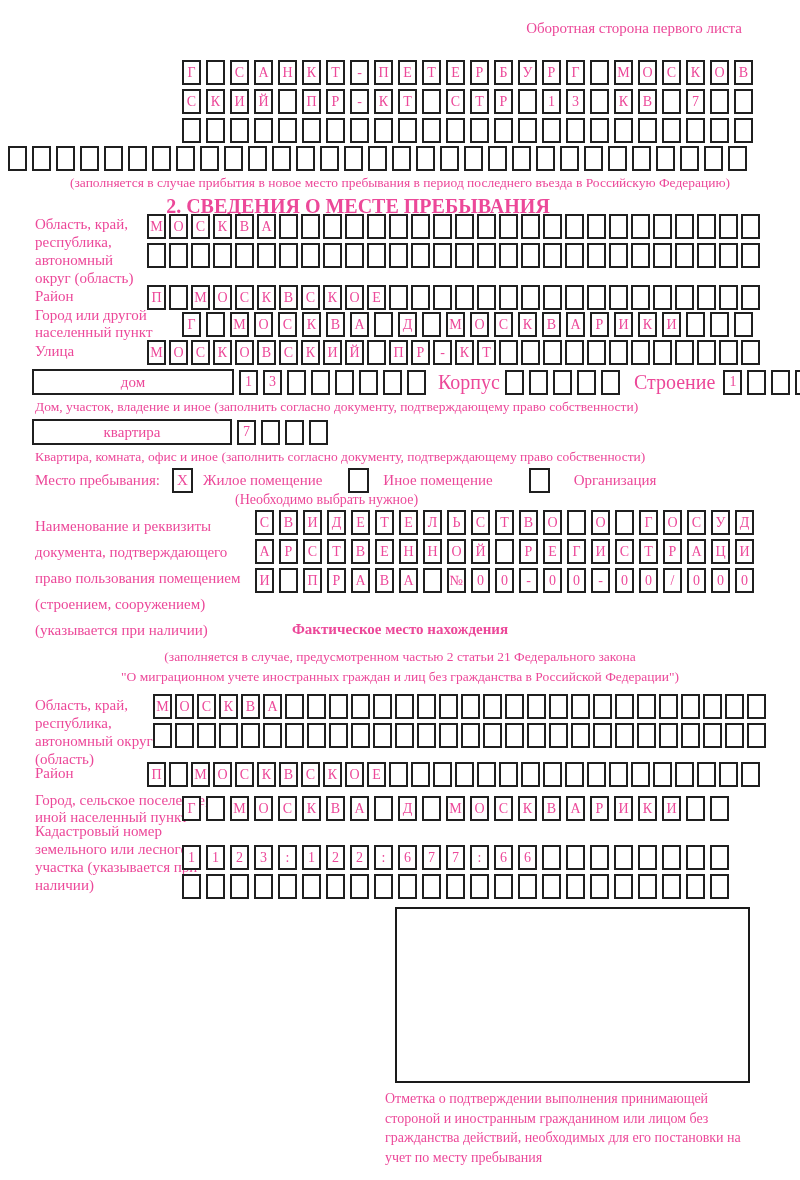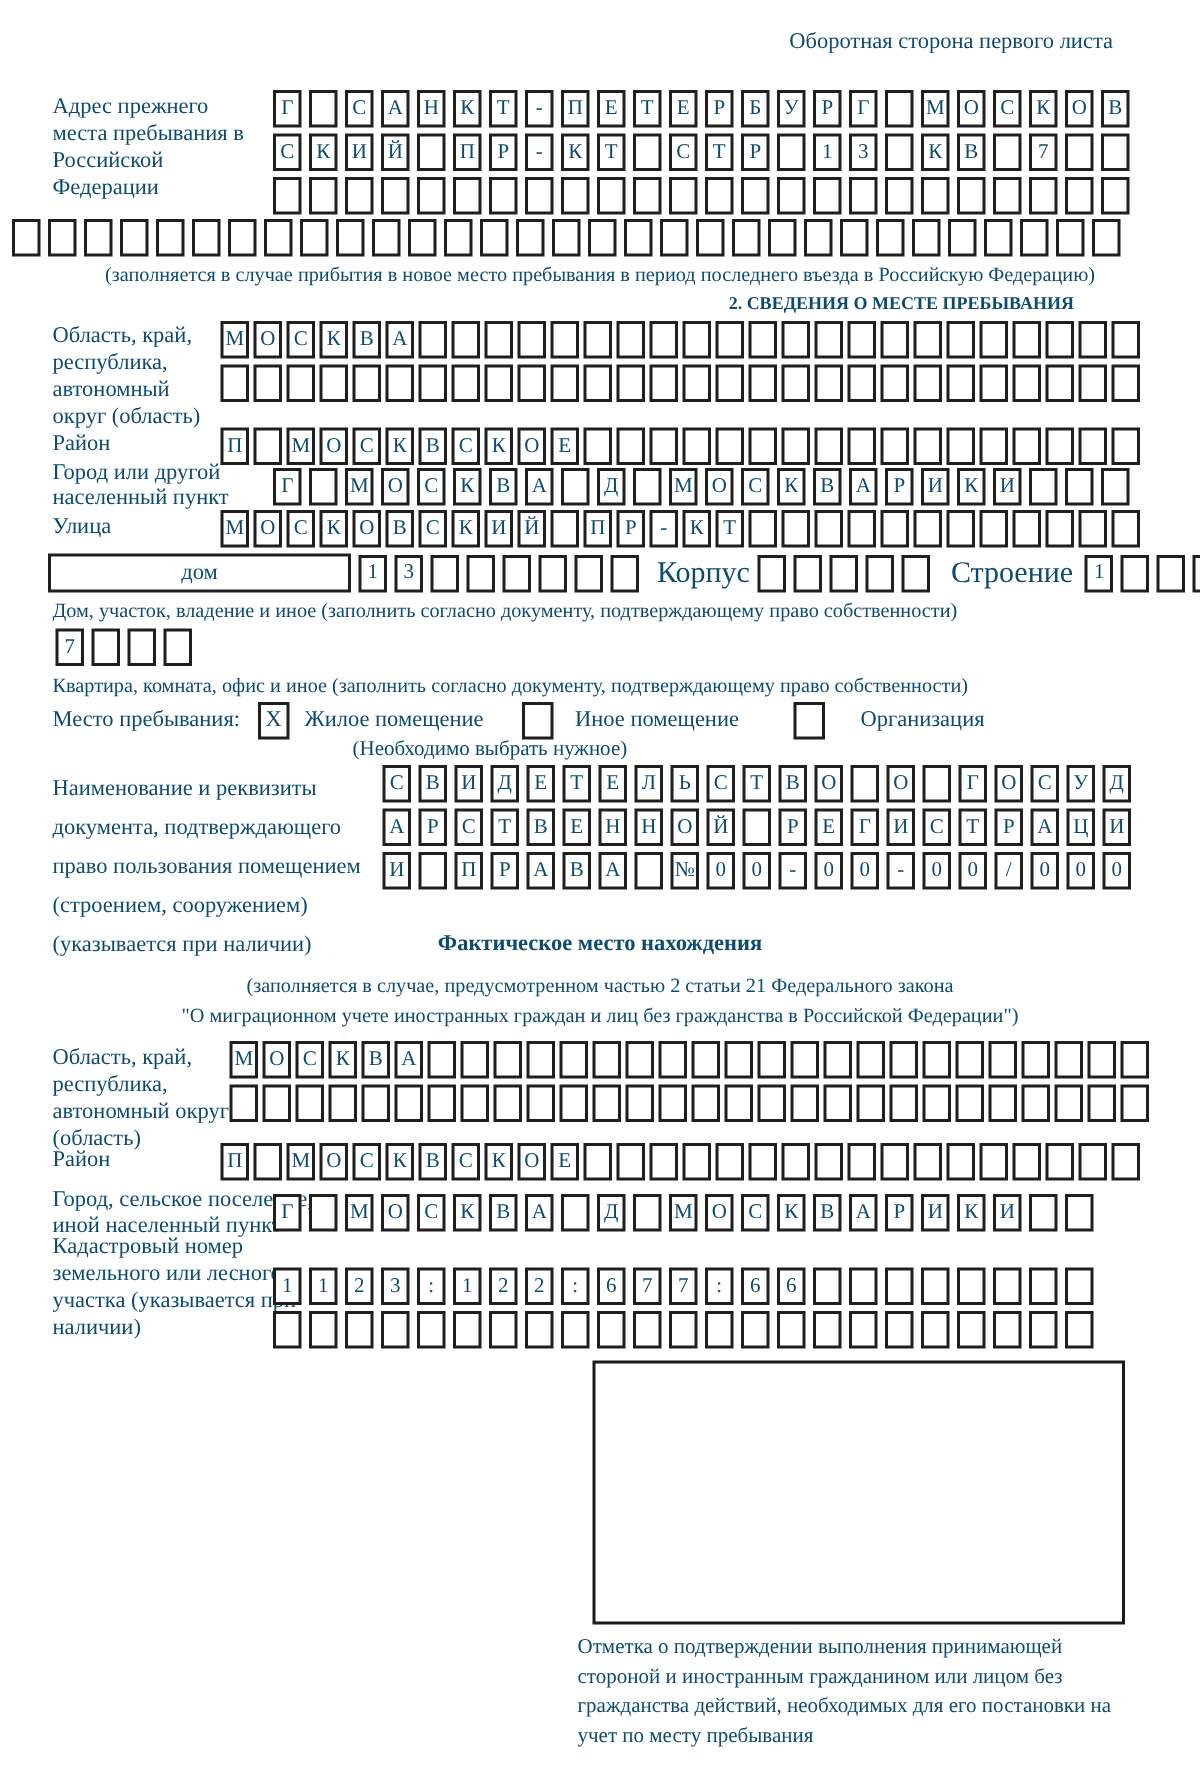"Оборотная сторона первого листа" .page { color: #0c4a6e -> #ec4899 }
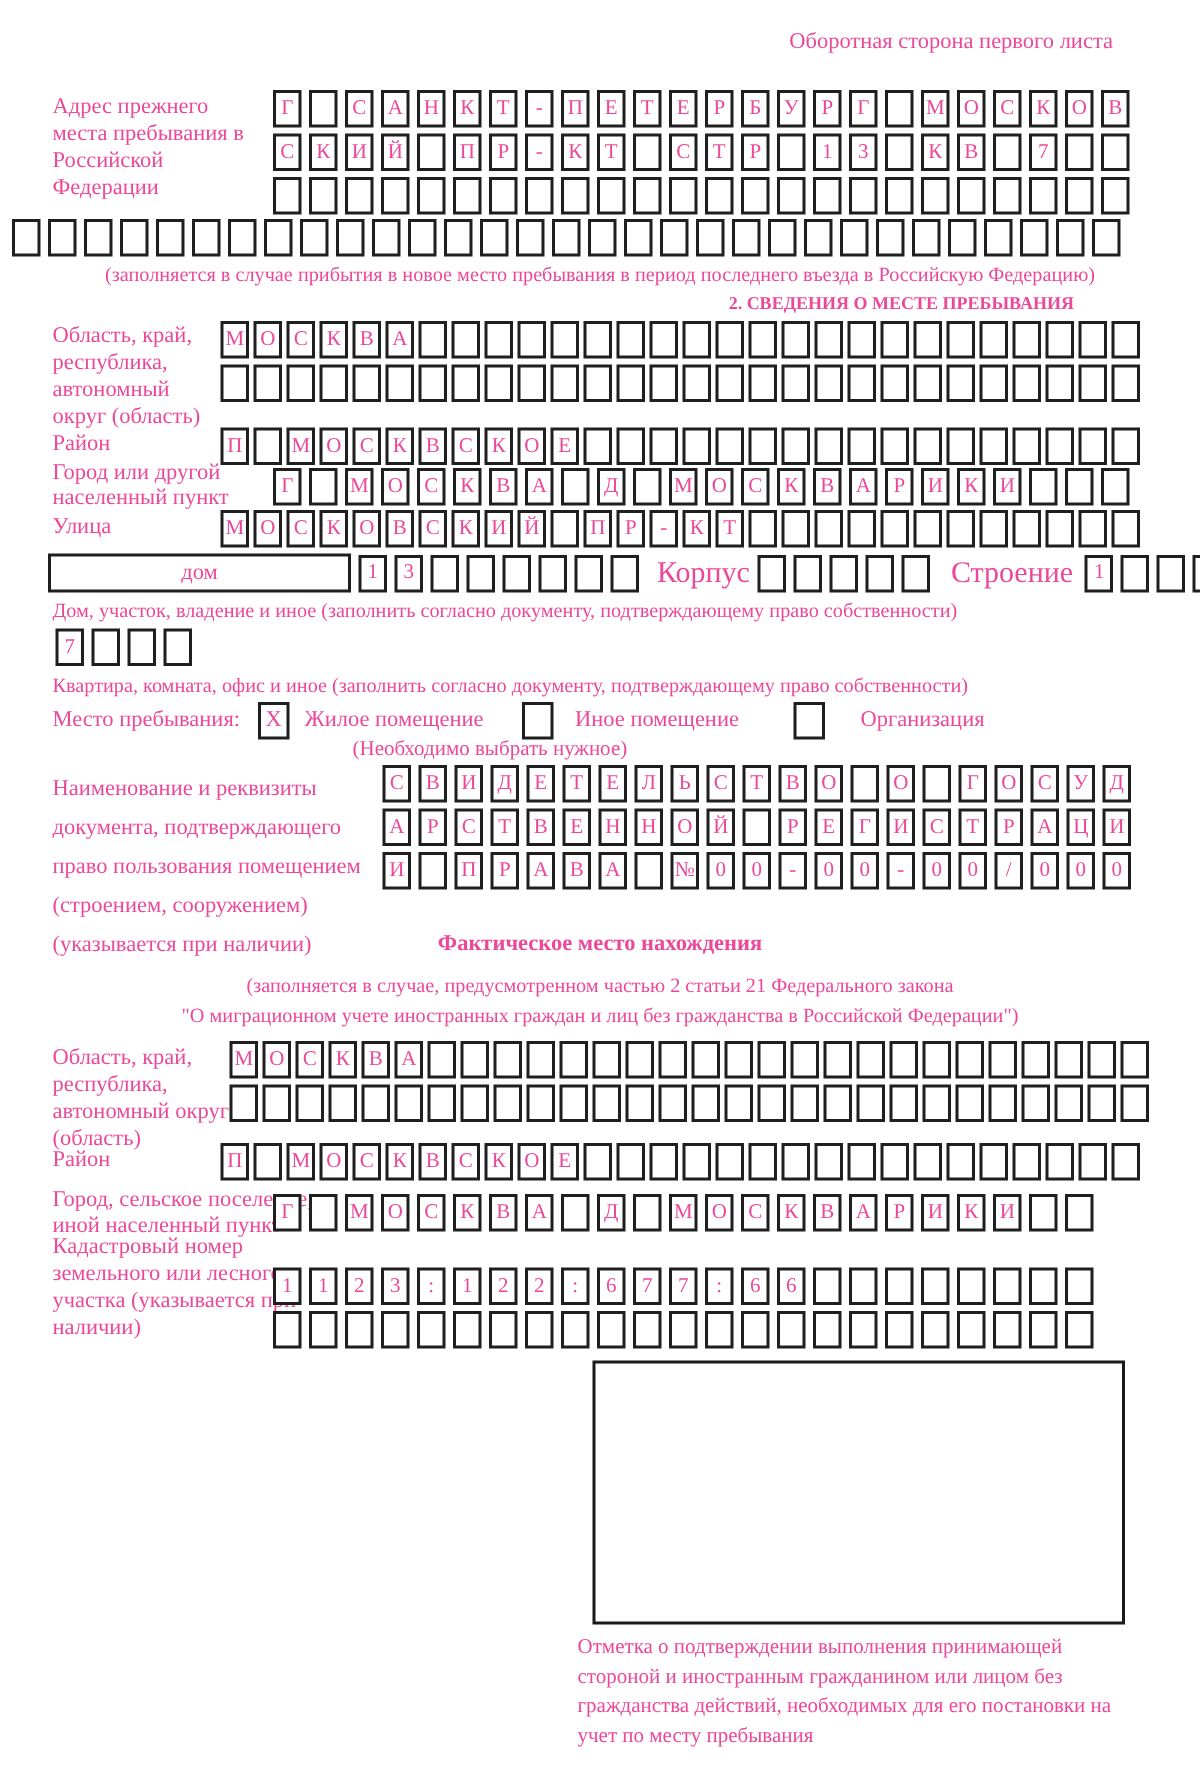"Адрес прежнего места пребывания в" div.abs { html: <div>Адрес прежнего места пребывания в Российской Федерации</div> -> none }
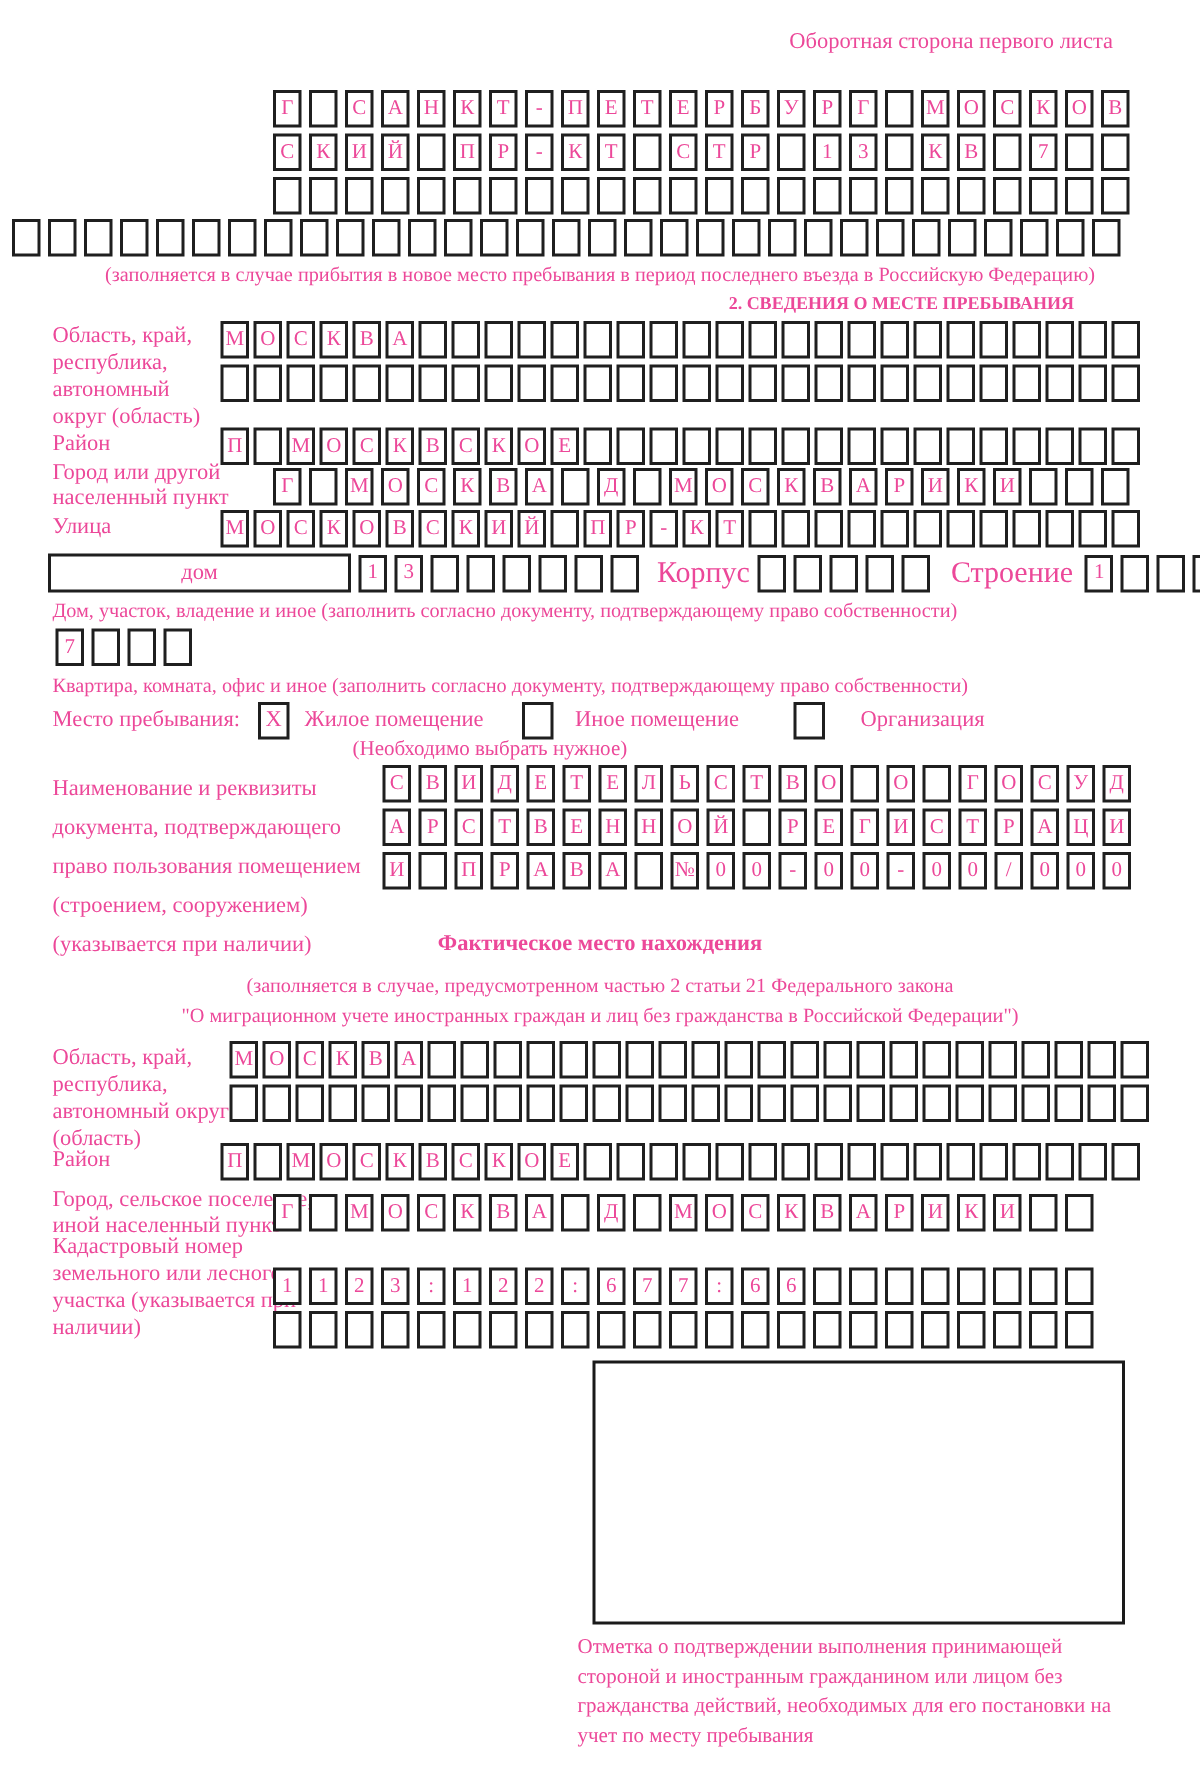"2. СВЕДЕНИЯ О МЕСТЕ ПРЕБЫВАНИЯ" .h2 { font-size: 12px -> 20px; text-align: right -> center }
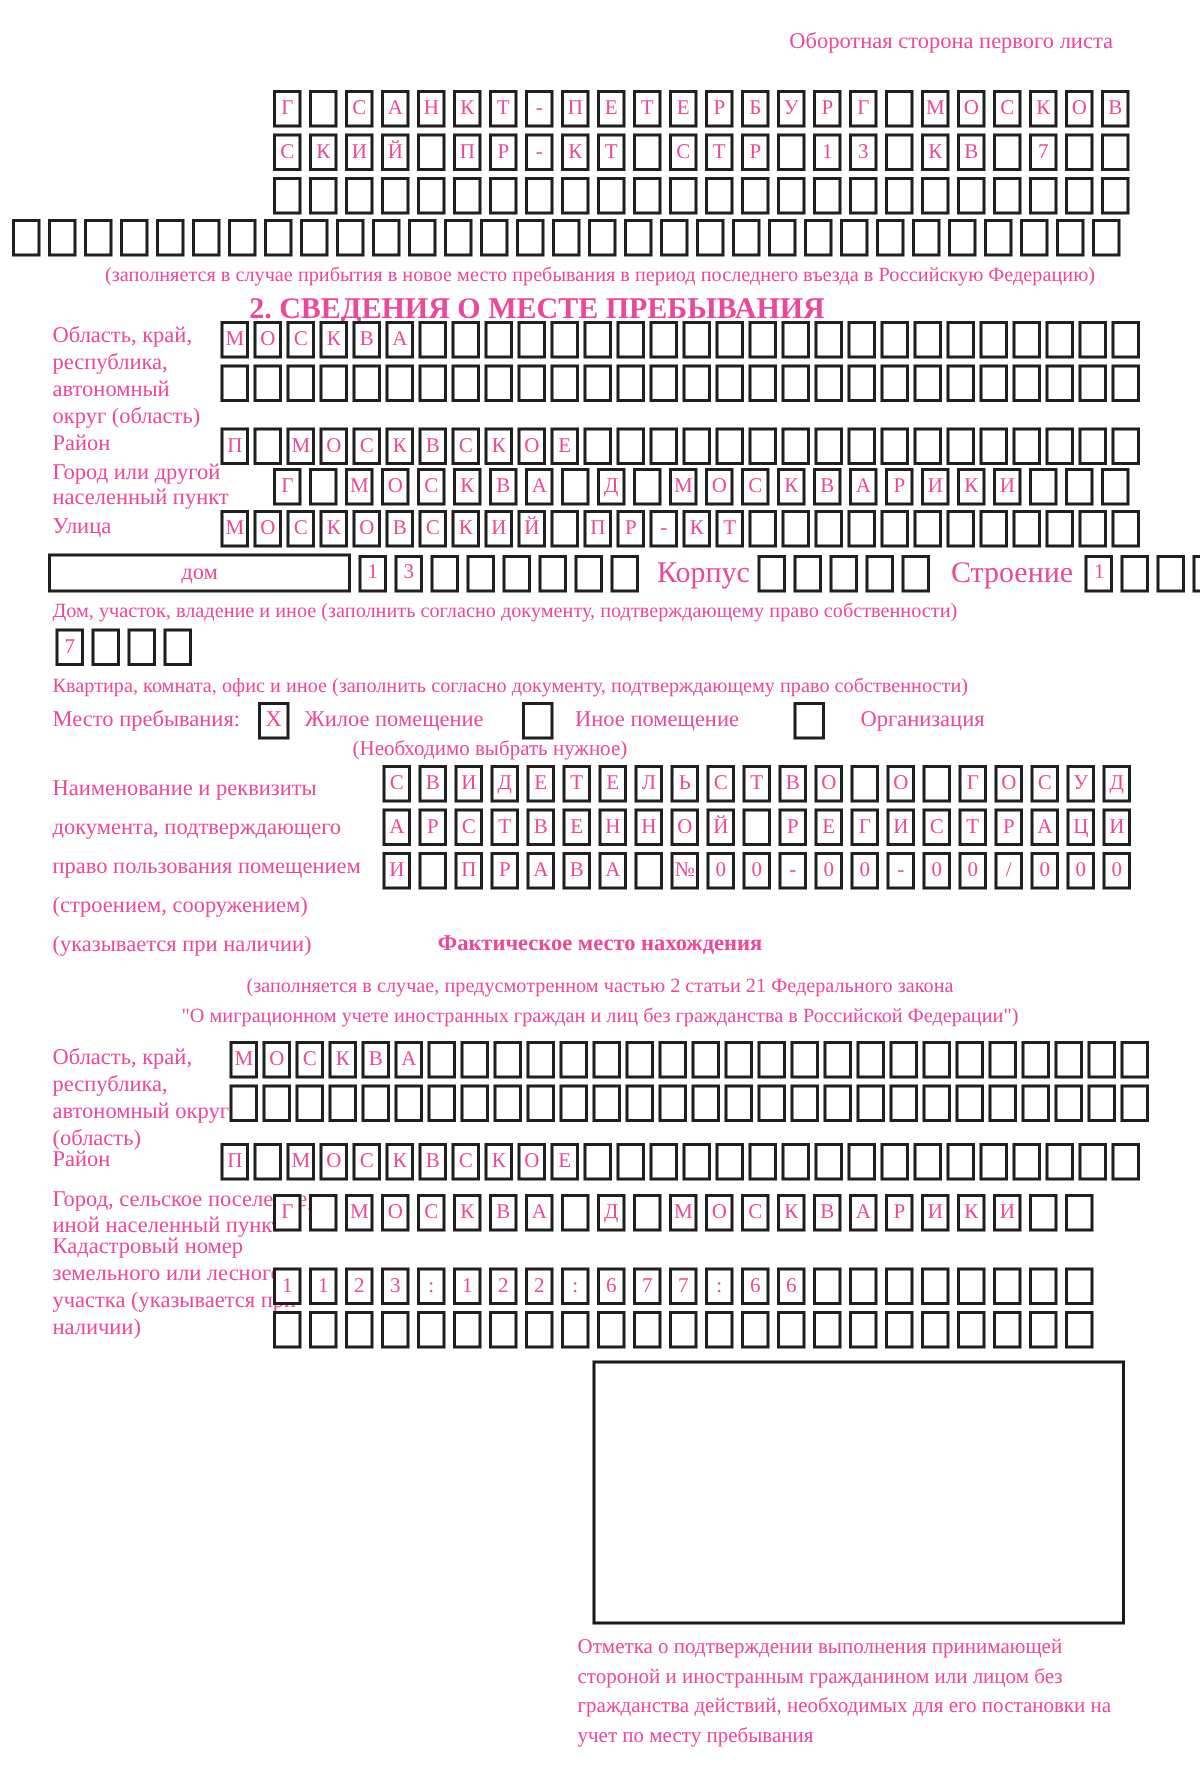"квартира" div.named-box { html: none -> <div>квартира</div> }
